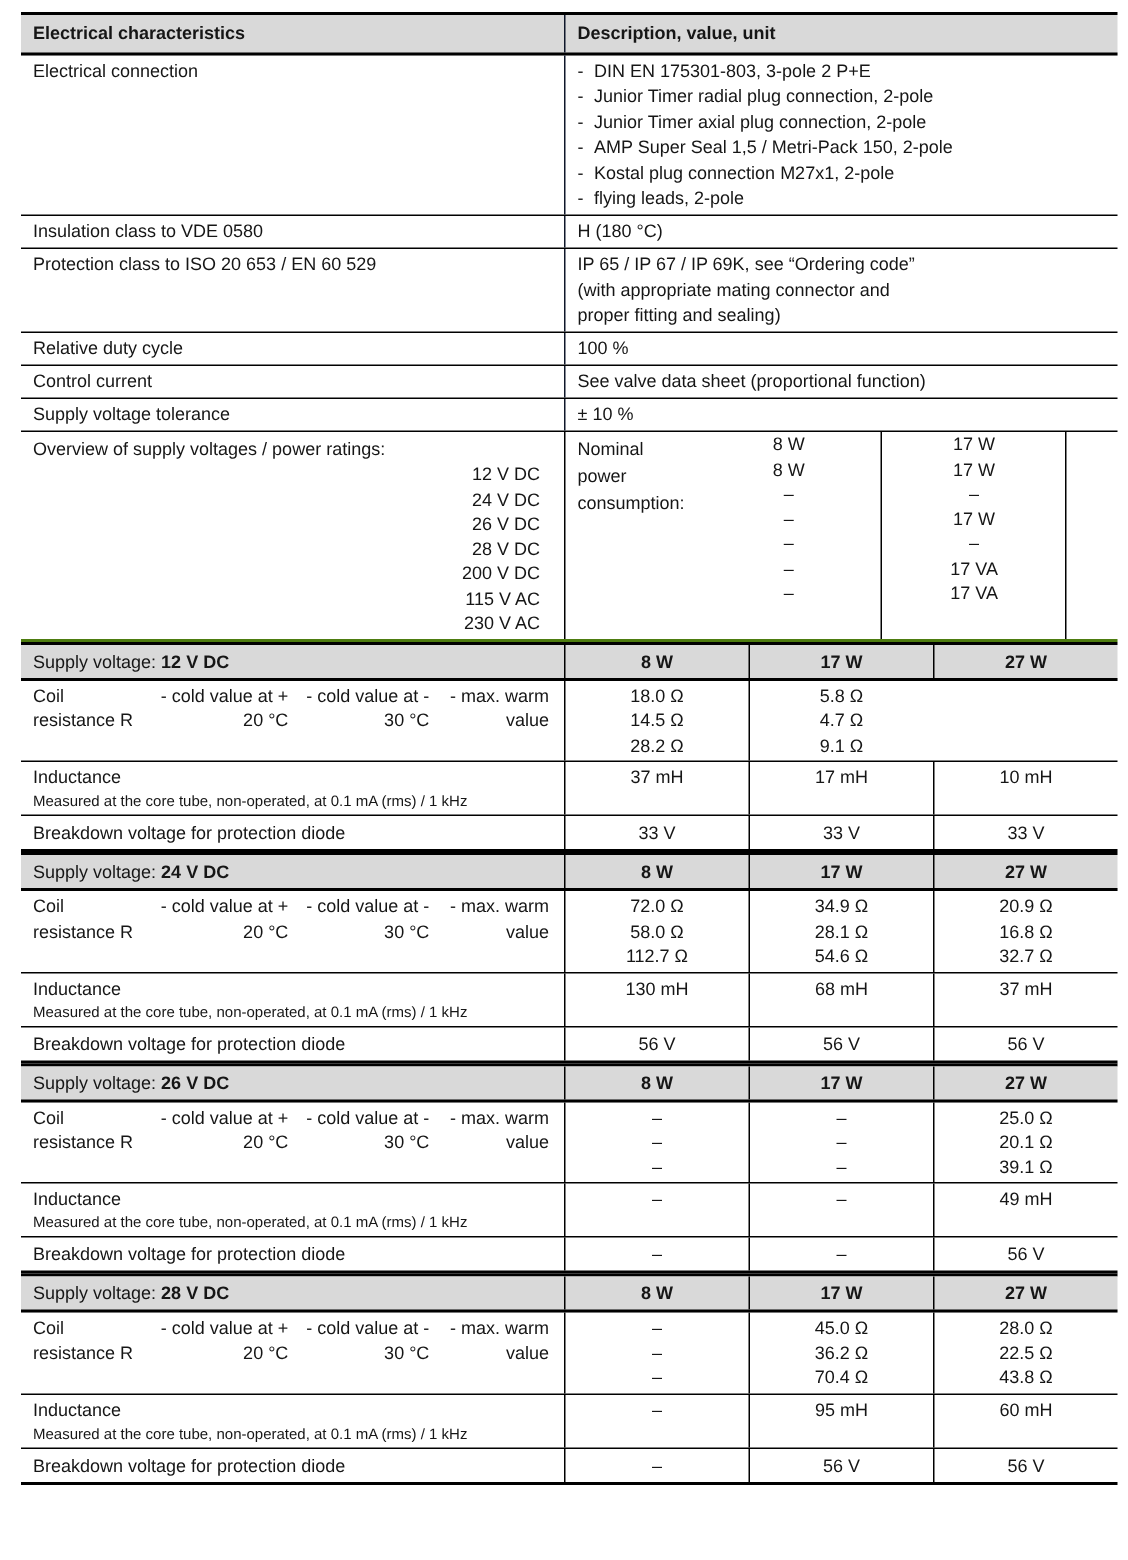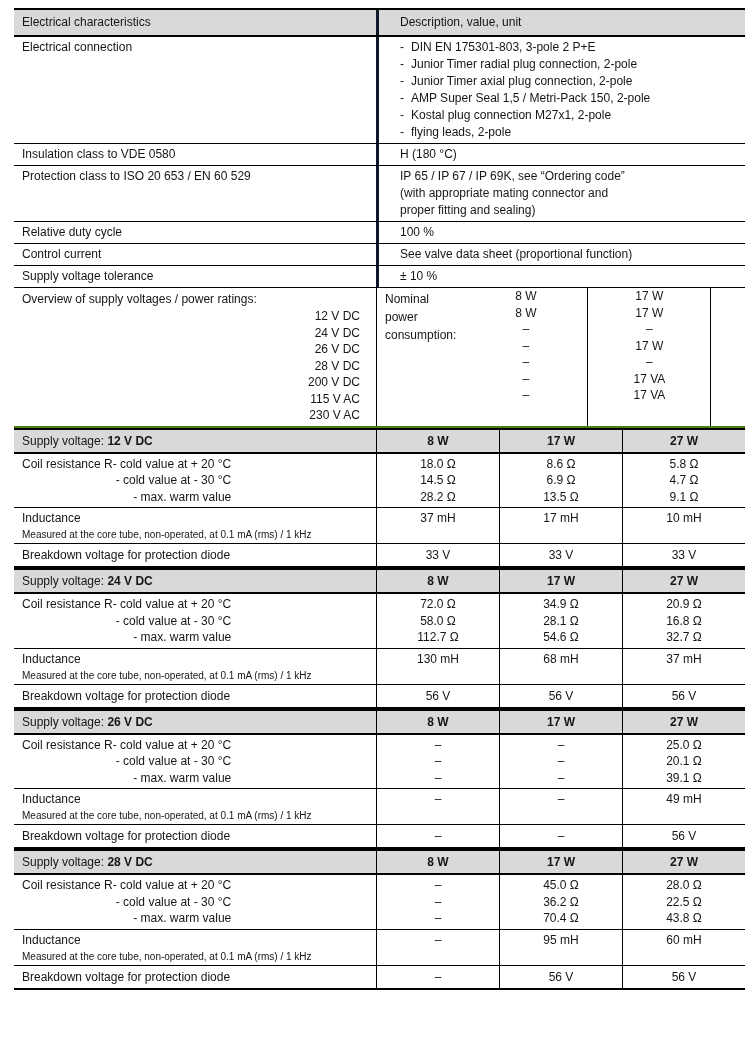"Electrical characteristics" .t-header .lcell,.t-header .rcell { font-weight: normal -> bold }
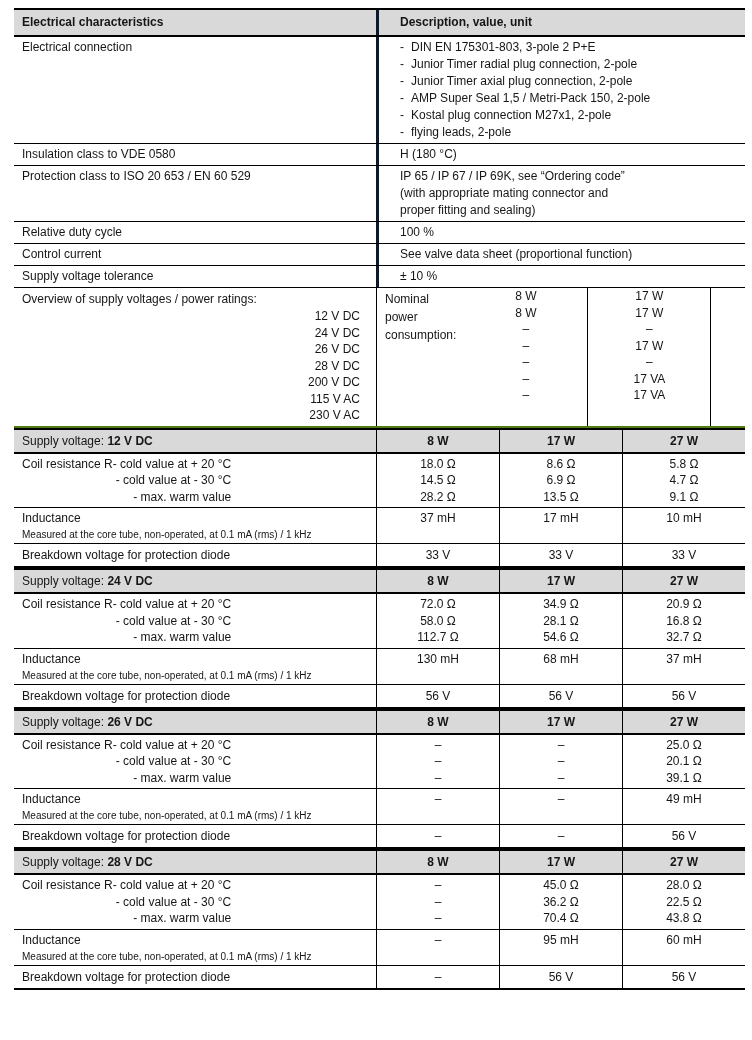"Description, value, unit" .rcell { border-left: 3px solid #0f172a -> 1px solid #0f172a; padding: 2px 21px -> 2px 8px }
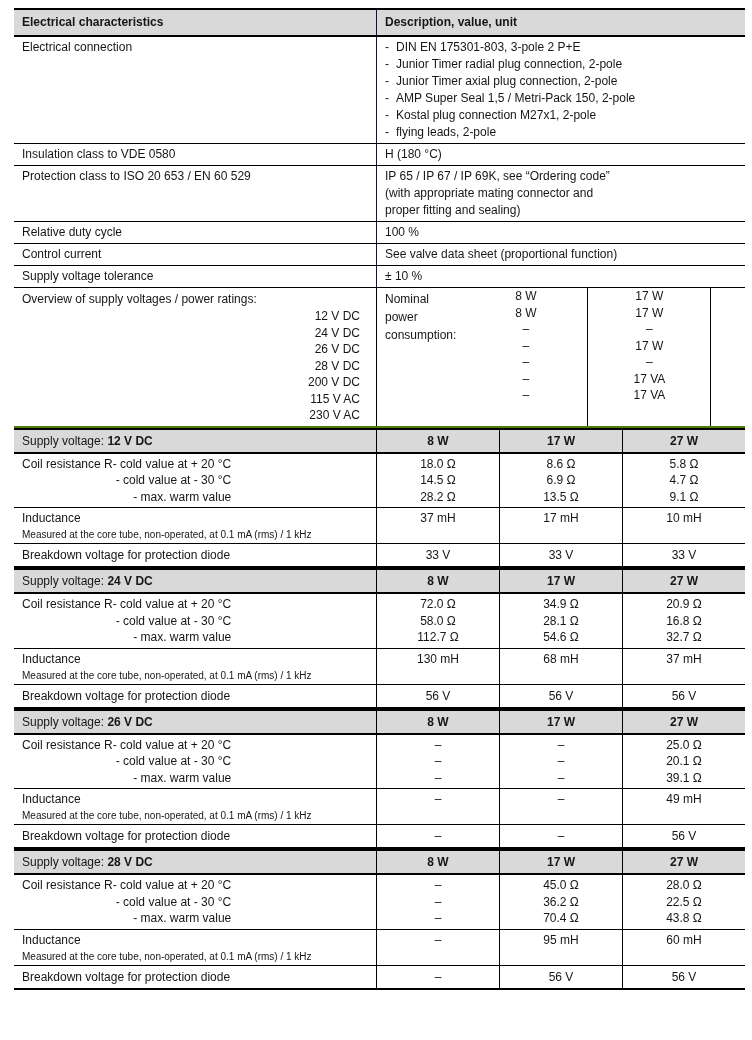"- cold value at +" .conds { flex-direction: column -> row }
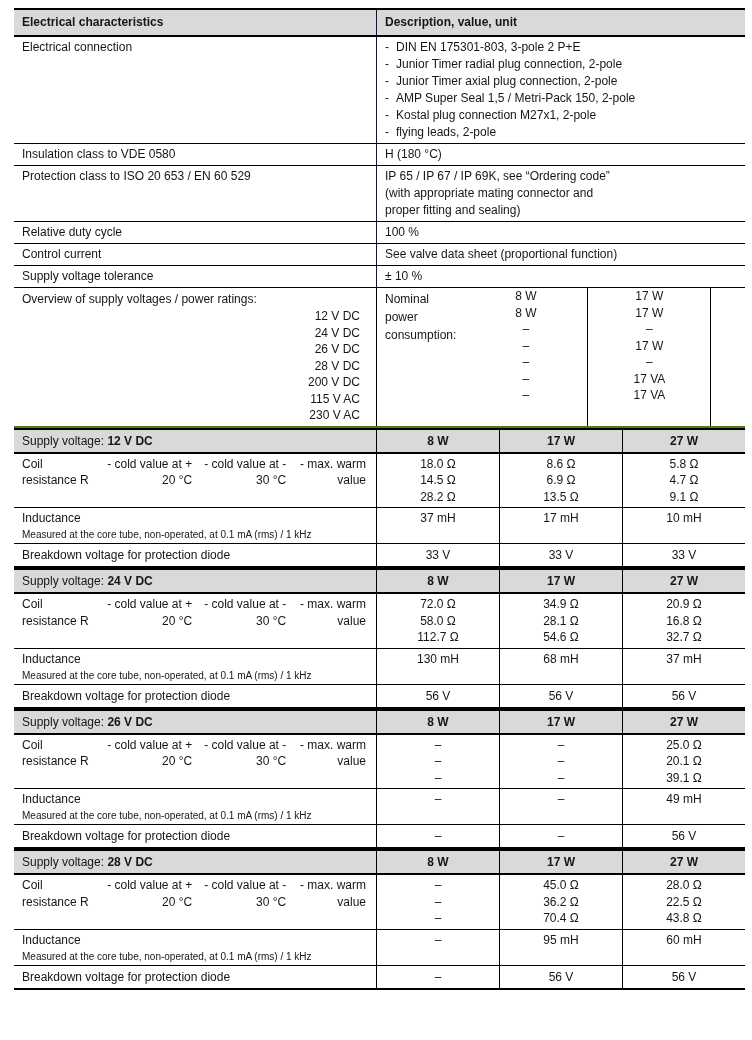"8.6 Ω" div.bcell { html: <div> <div>8.6 Ω</div> <div>6.9 Ω</div> <div>13.5 Ω</div> </div> -> none }
